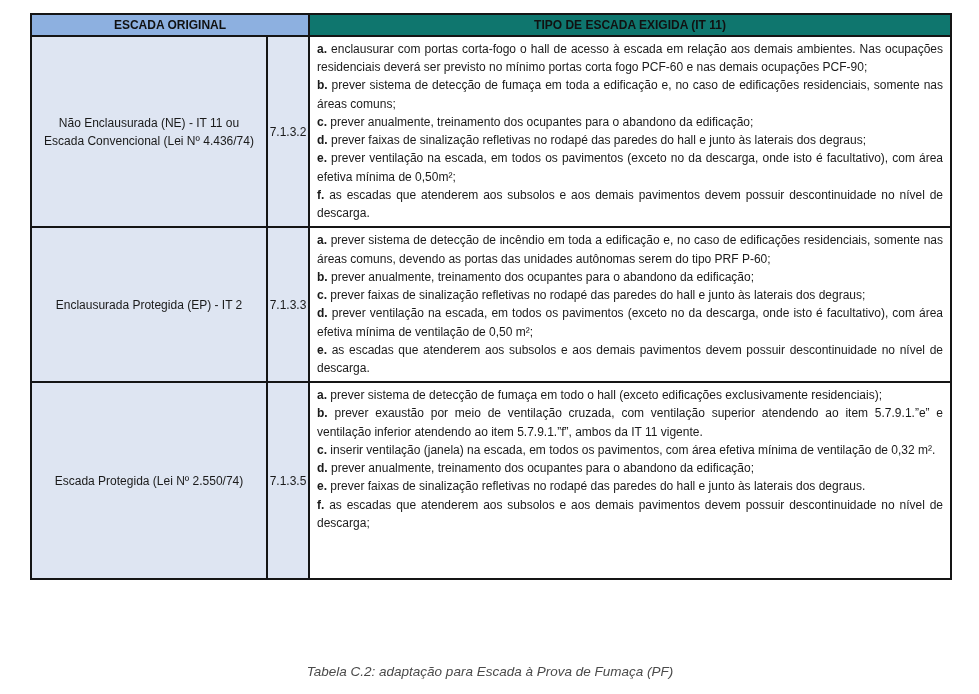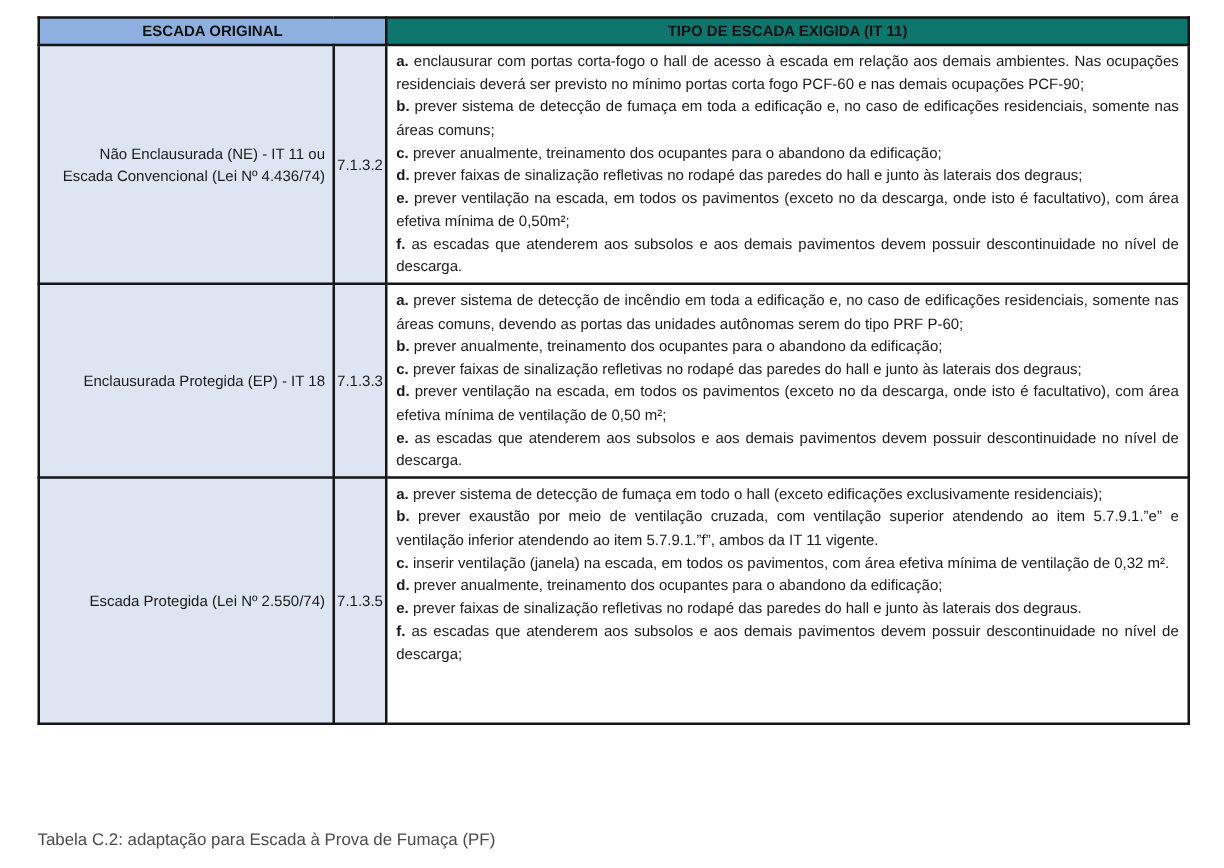"Não Enclausurada (NE) - IT" td.tipo-cell { text-align: right -> center }
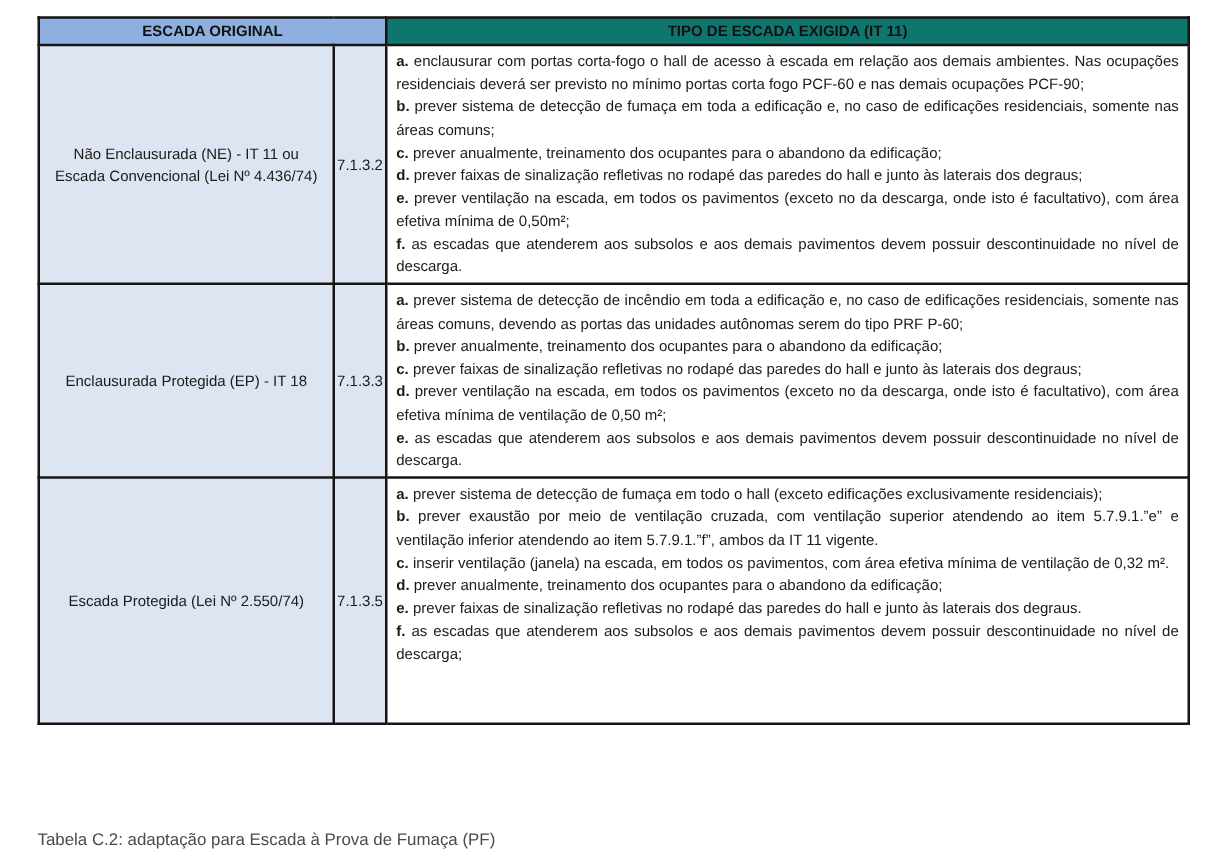"Enclausurada Protegida (EP) - IT" td.tipo-cell { text: 18 -> 2 }
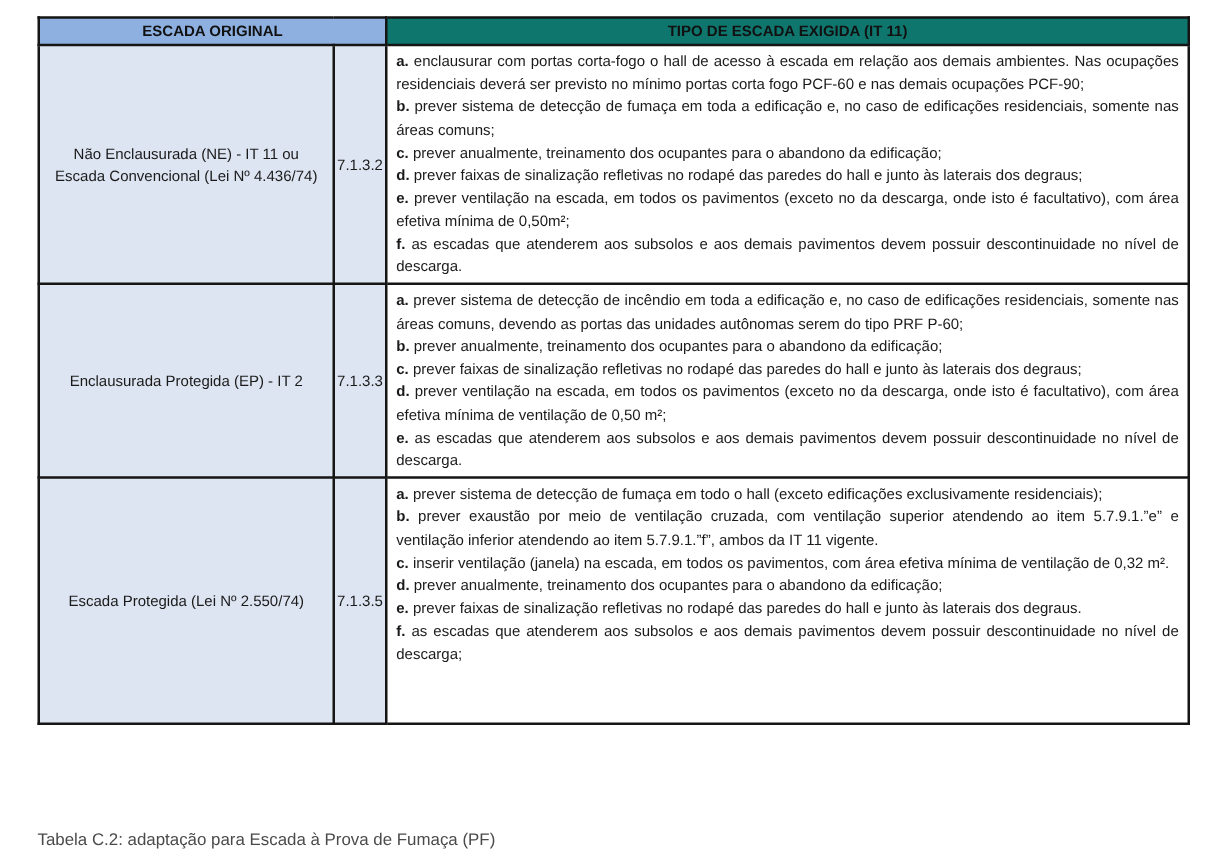"Tabela C.2: adaptação para Escada" .caption { font-style: none -> italic; text-align: left -> center }
